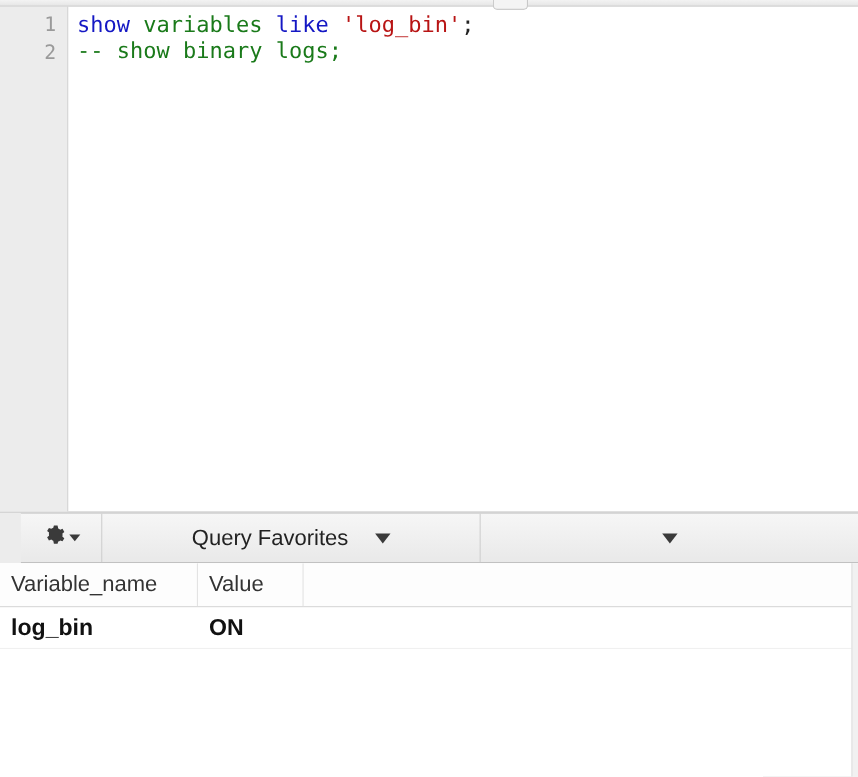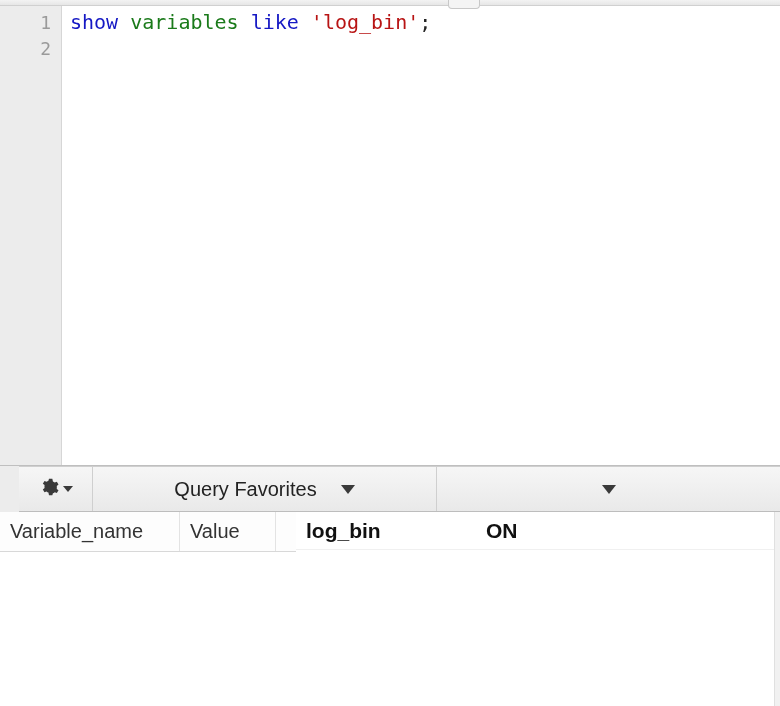"-- show binary logs;" div { html: none -> <div><span>-- show binary logs;</span></div> }
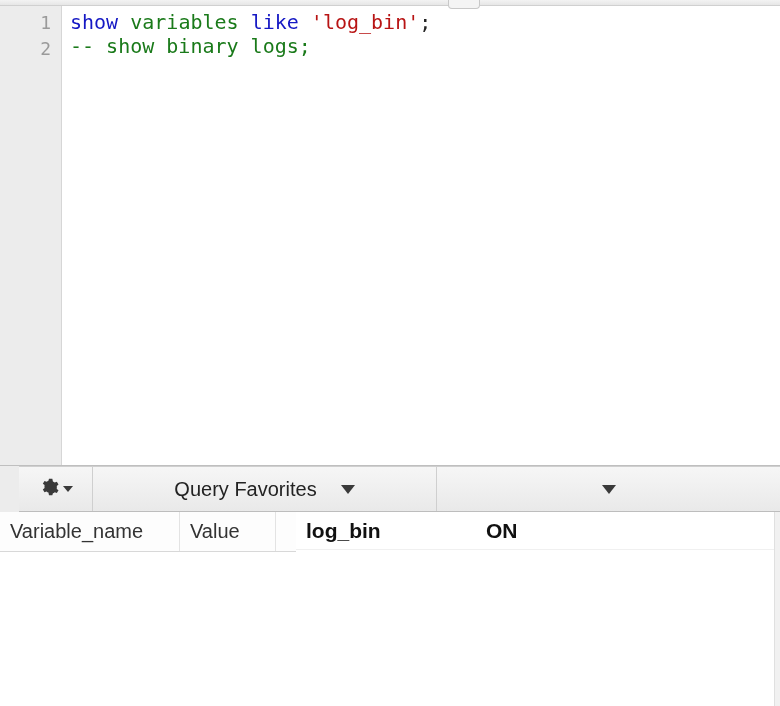"Variable_name" .results { flex-direction: row -> column }
